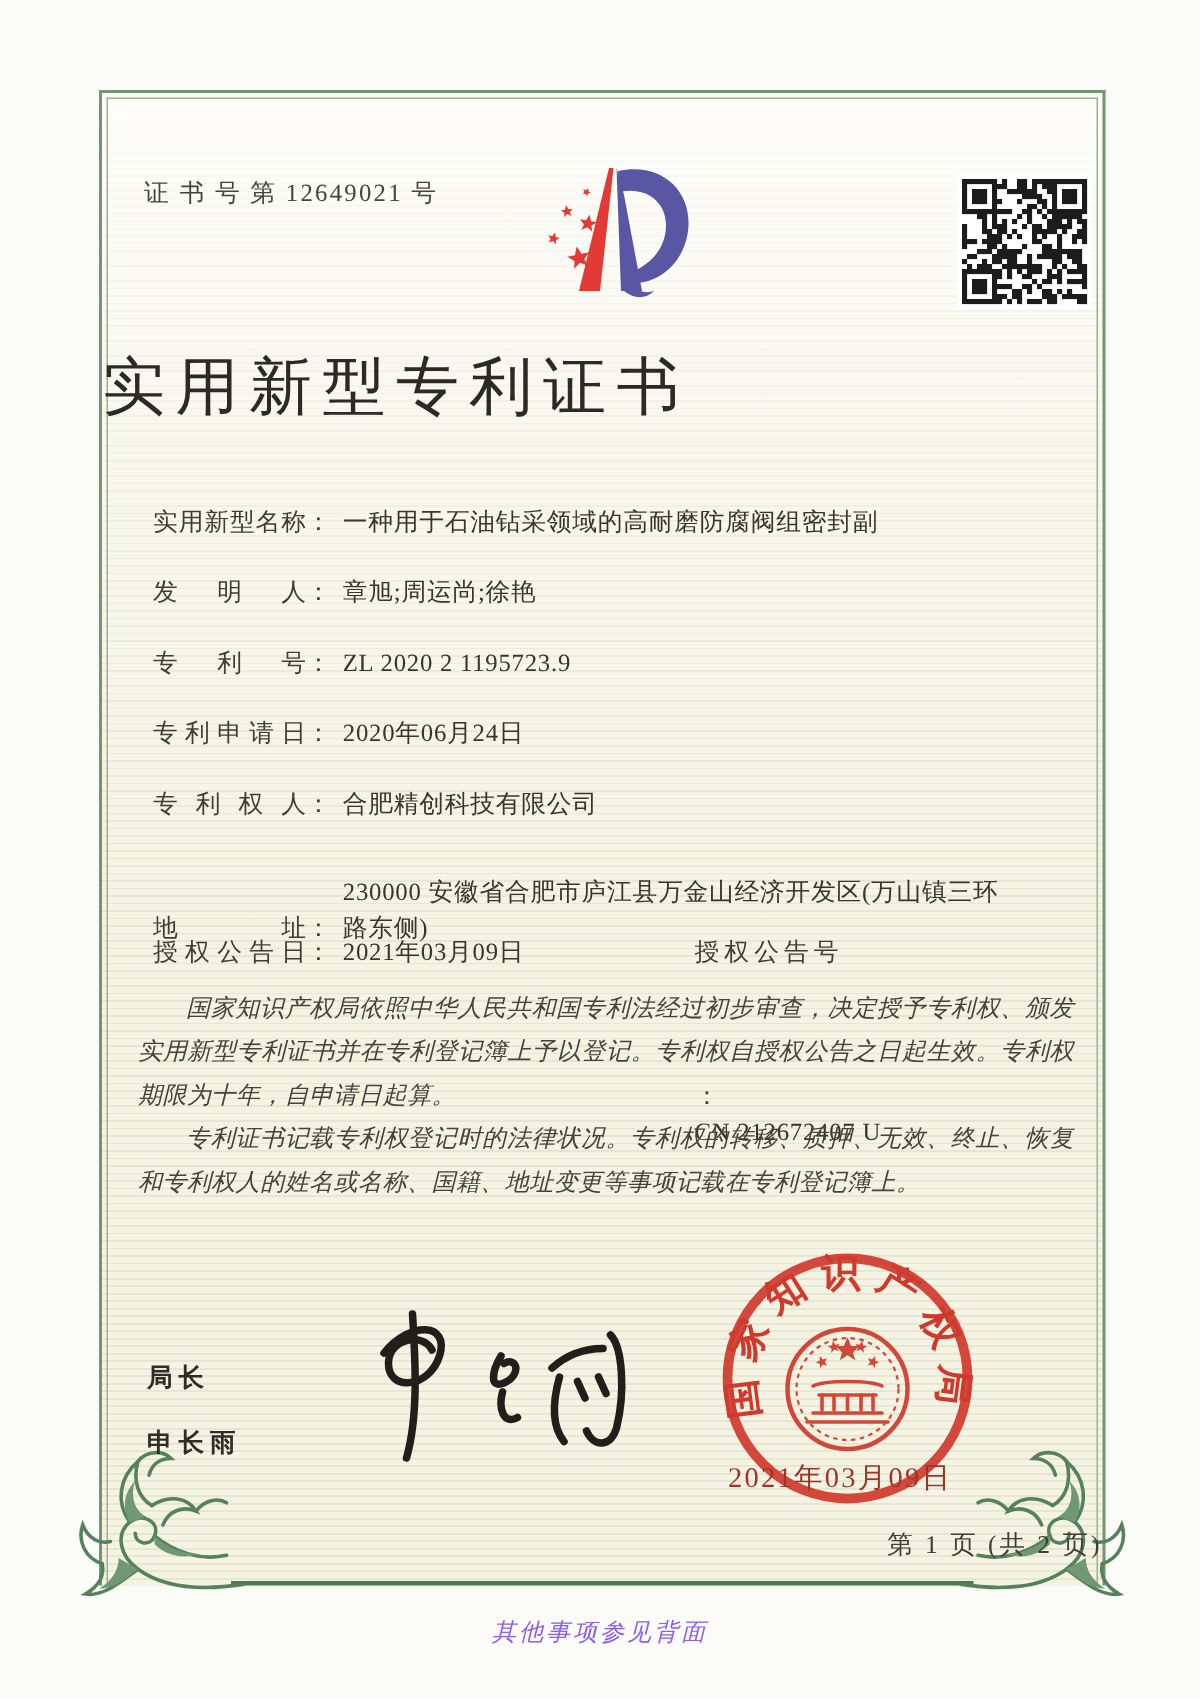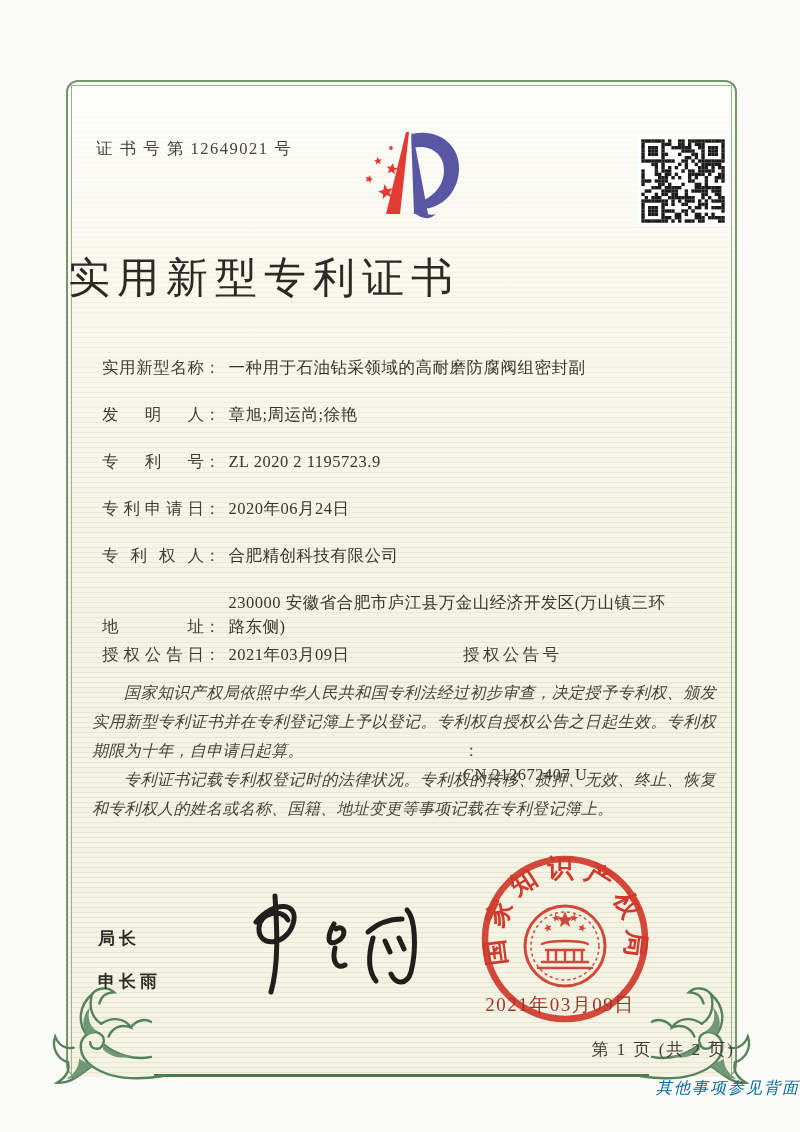"证 书 号 第 12649021" .frame { border-radius: 12px -> none; top: 80px -> 60px }
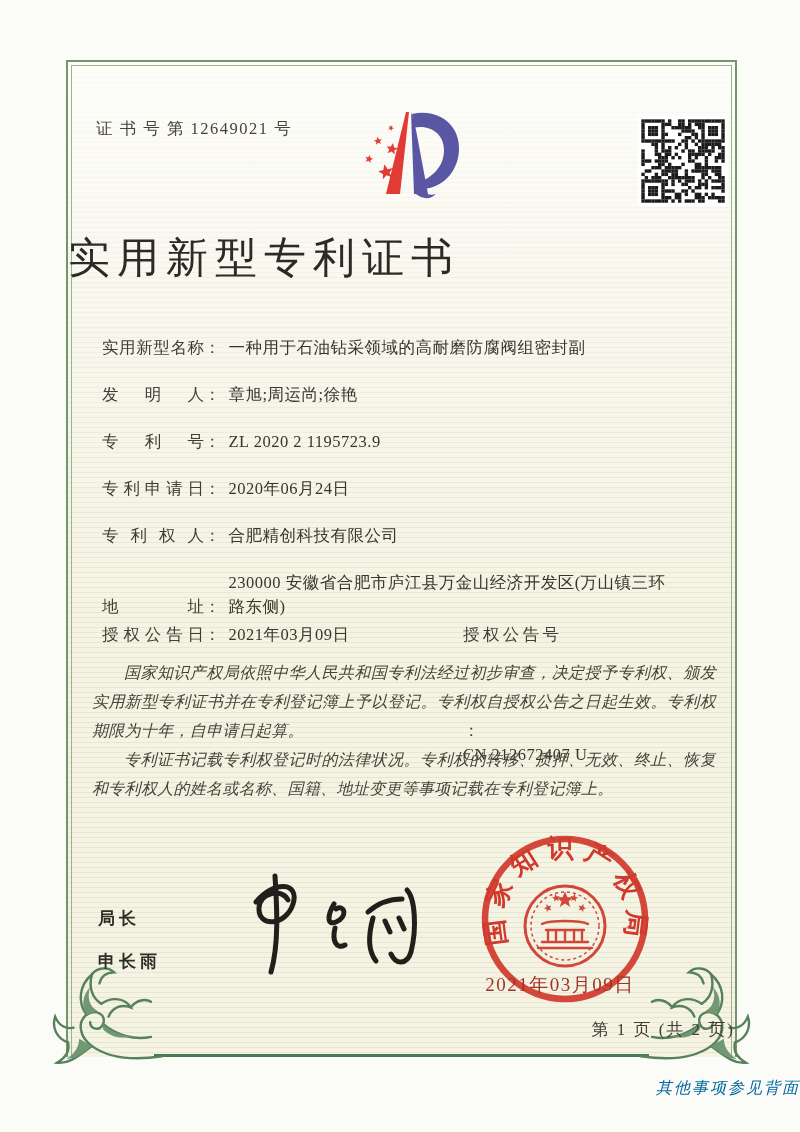"230000 安徽省合肥市庐江县万金山经济开发区(万山镇三环路东侧)" .fvalue.wrap { margin-top: none -> 12px }
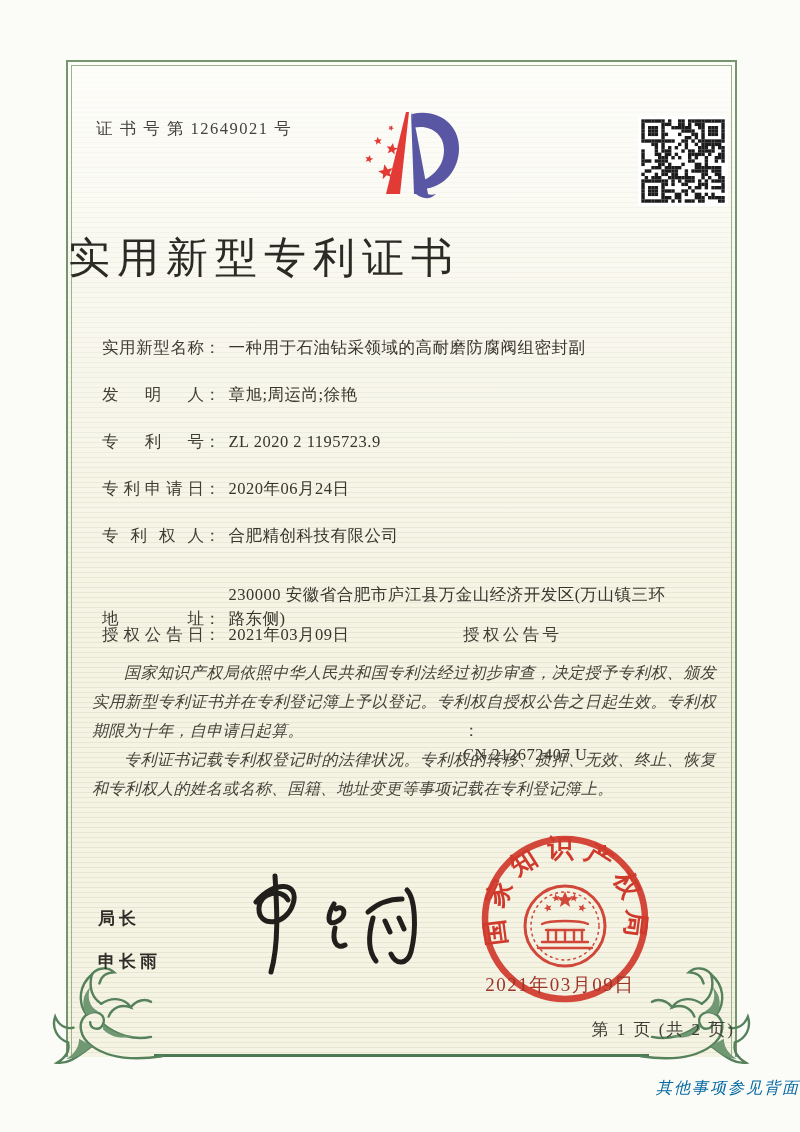"其他事项参见背面" .back-note { color: #0369a1 -> #8b5cf6; text-align: right -> center }
